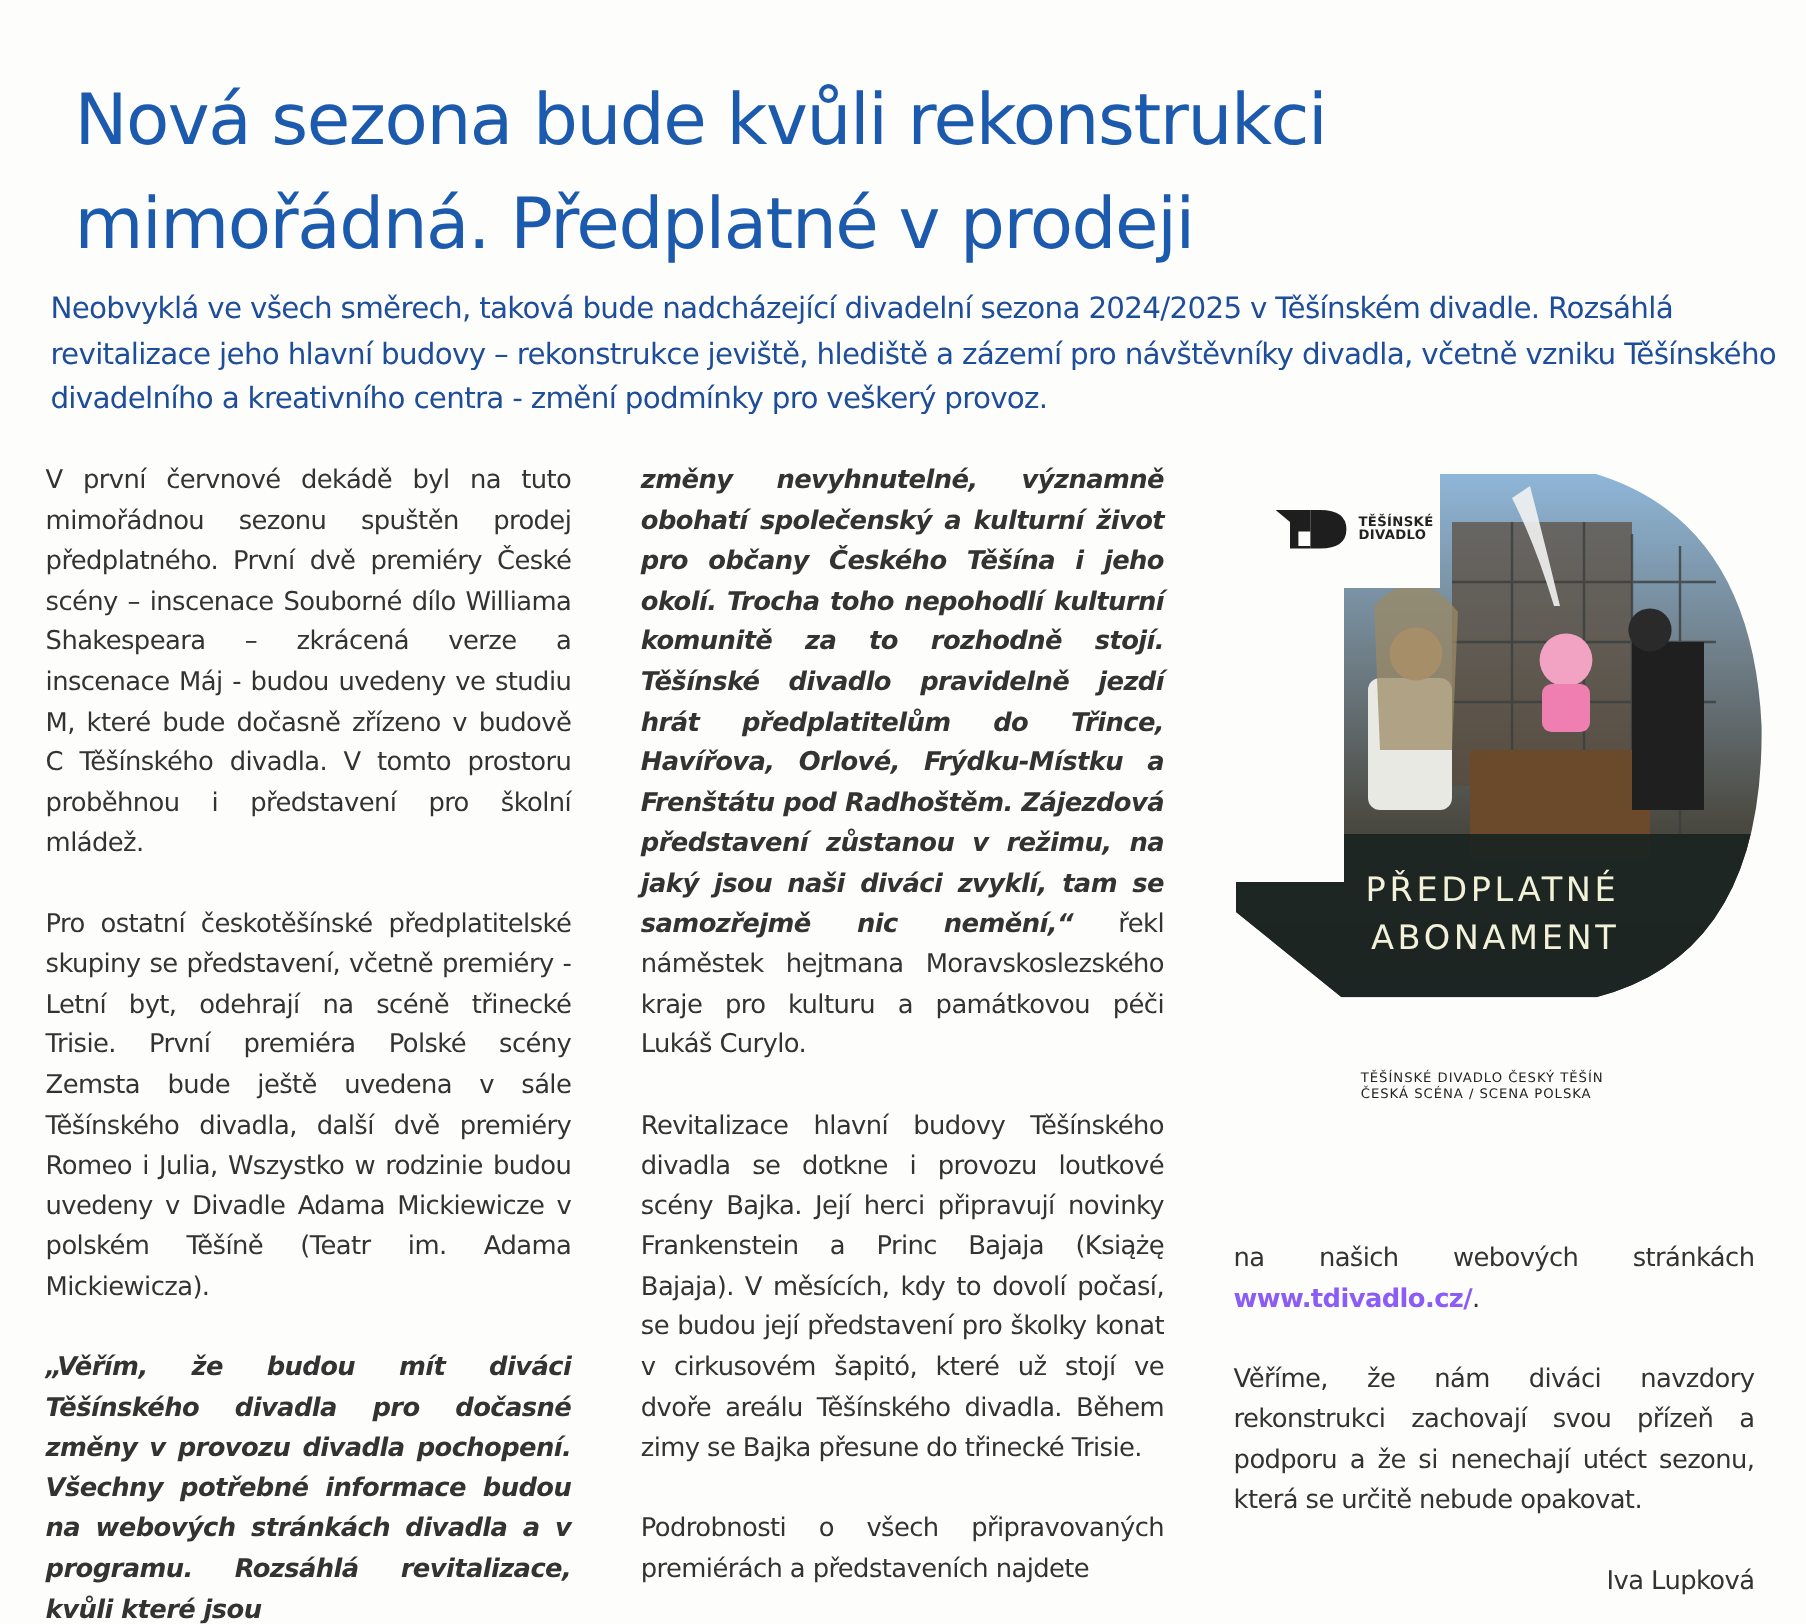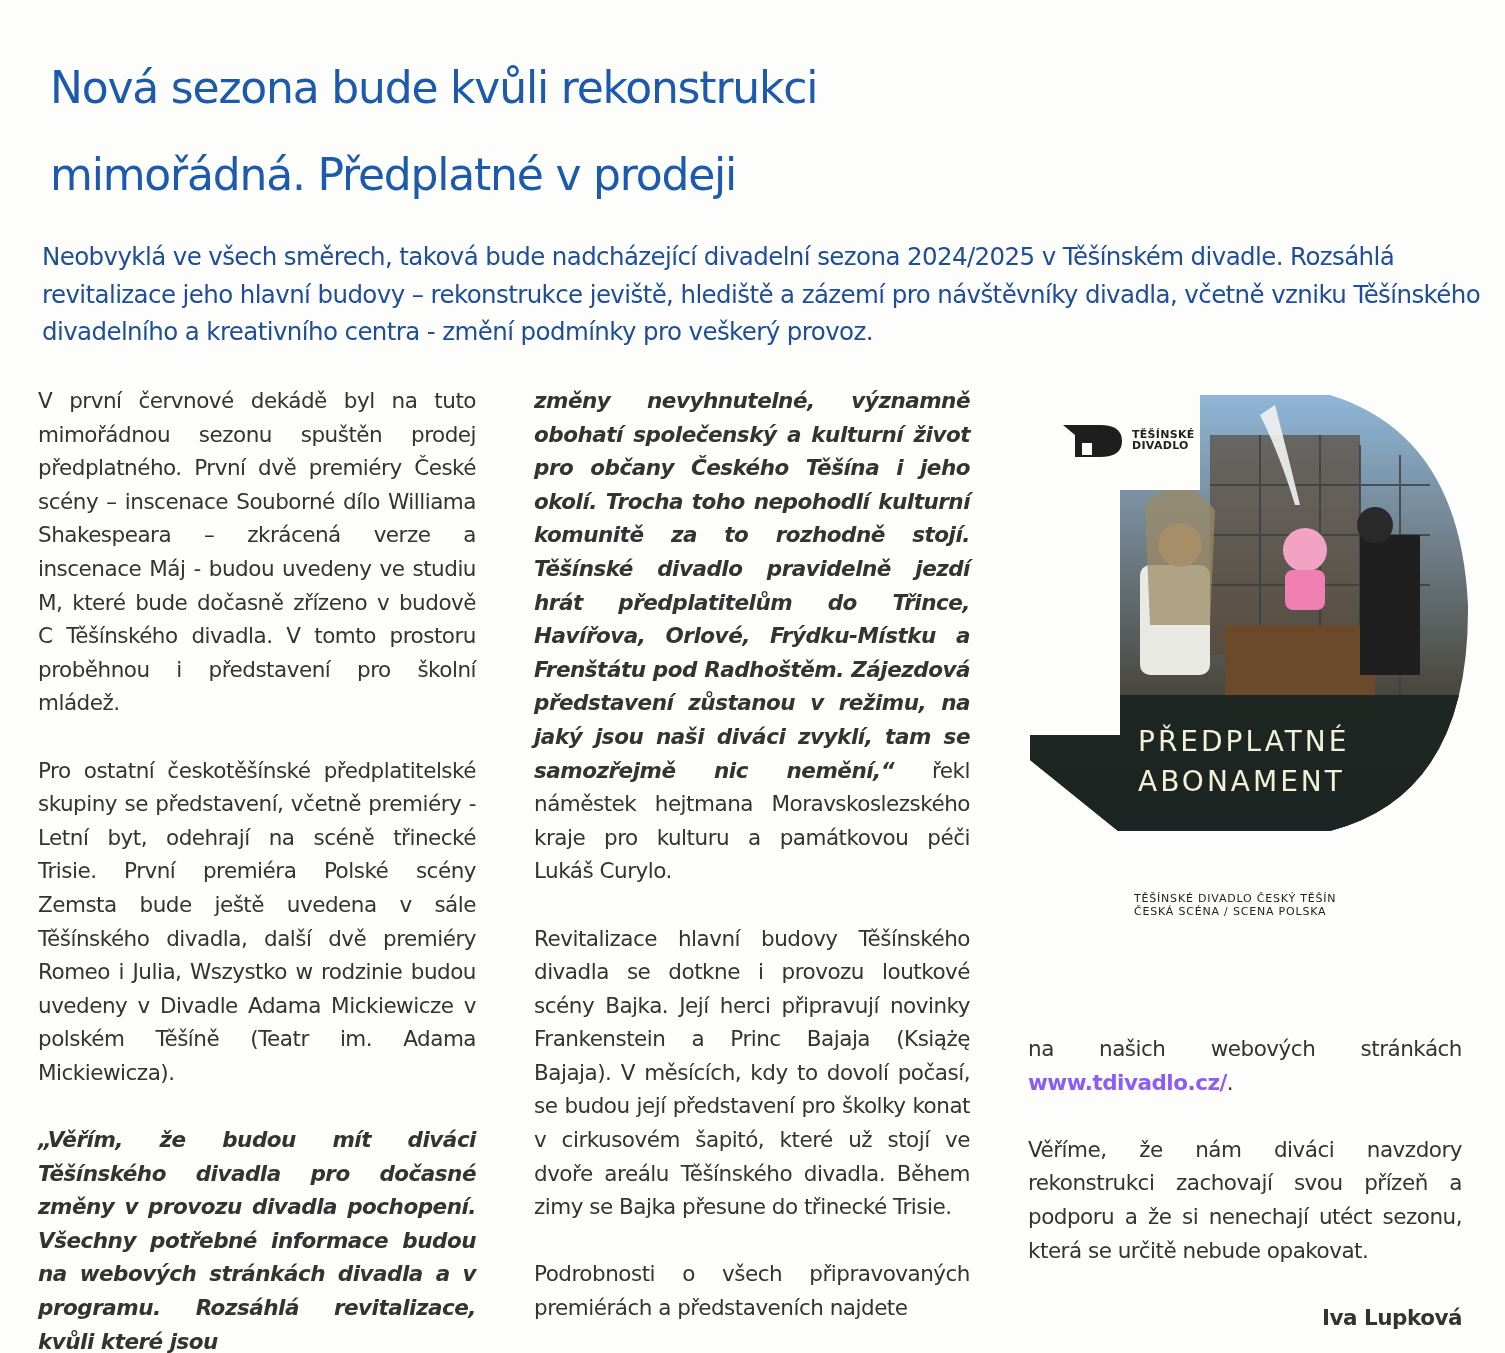"Nová sezona bude kvůli rekonstrukci" .title { font-size: 44px -> 59px; margin: 4px -> 16px }
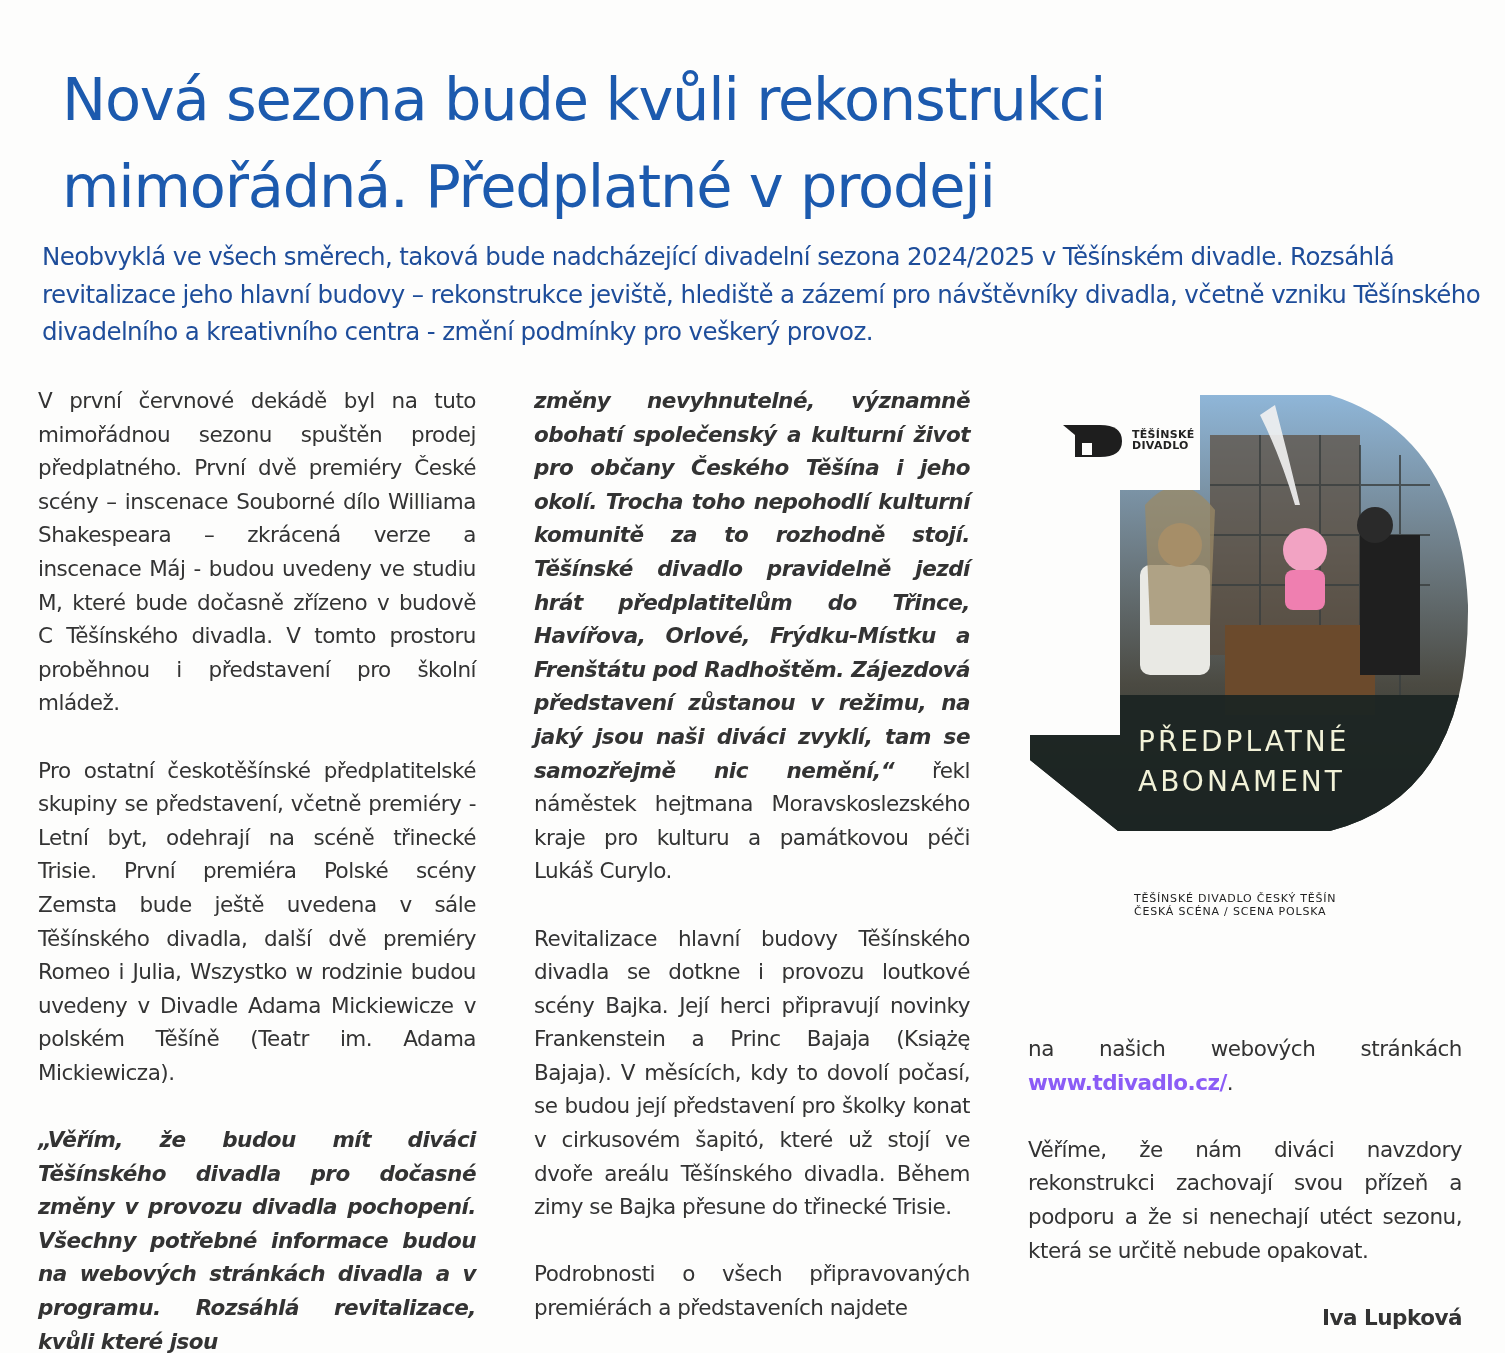"PŘEDPLATNÉ" .poster-title { text-align: none -> right }
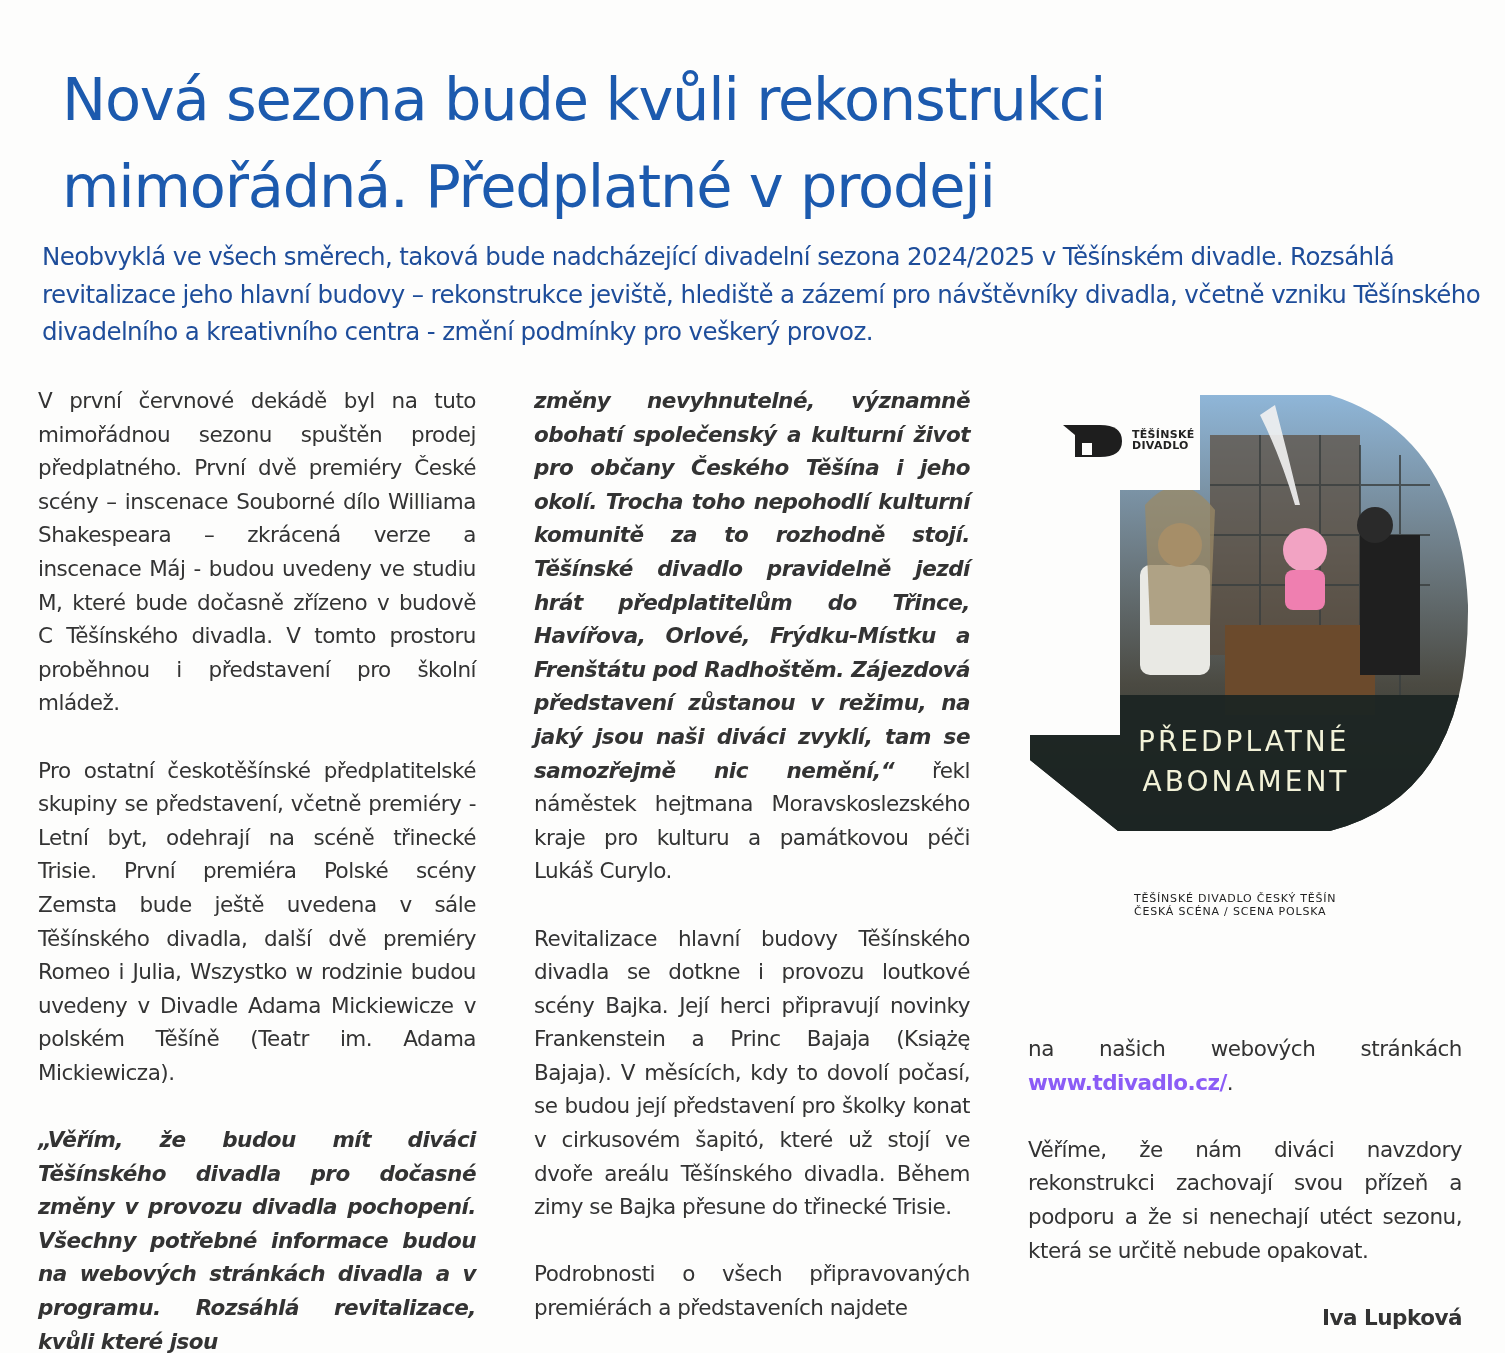"Iva Lupková" .author { font-weight: bold -> normal }
